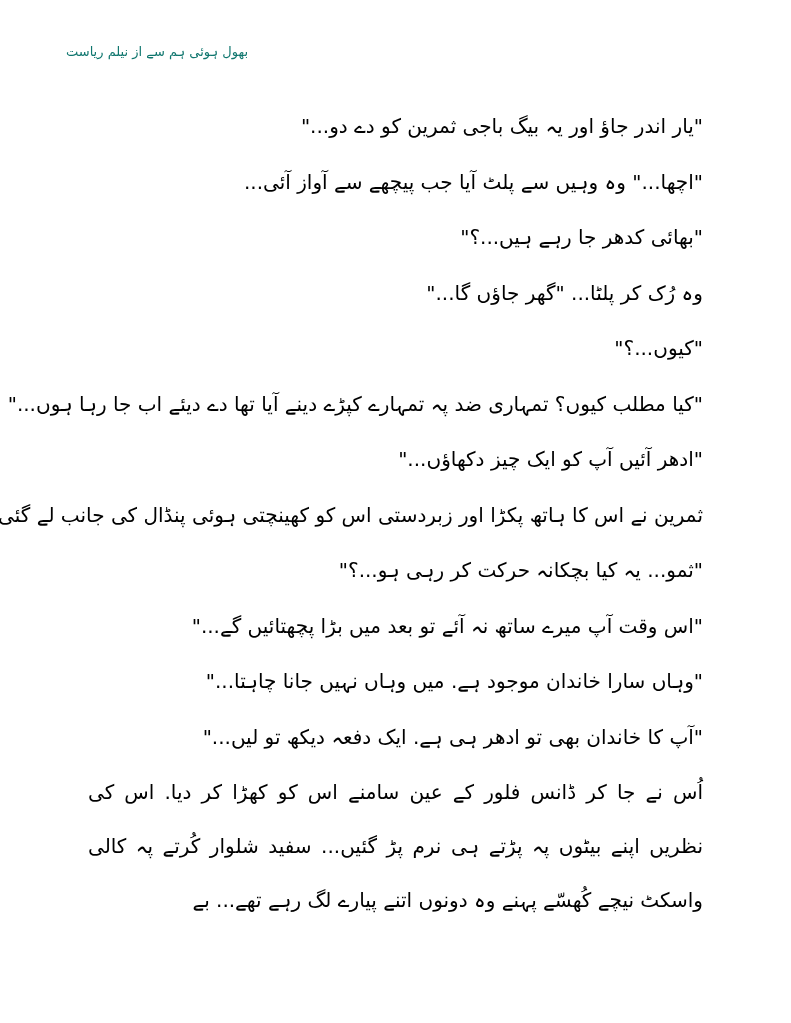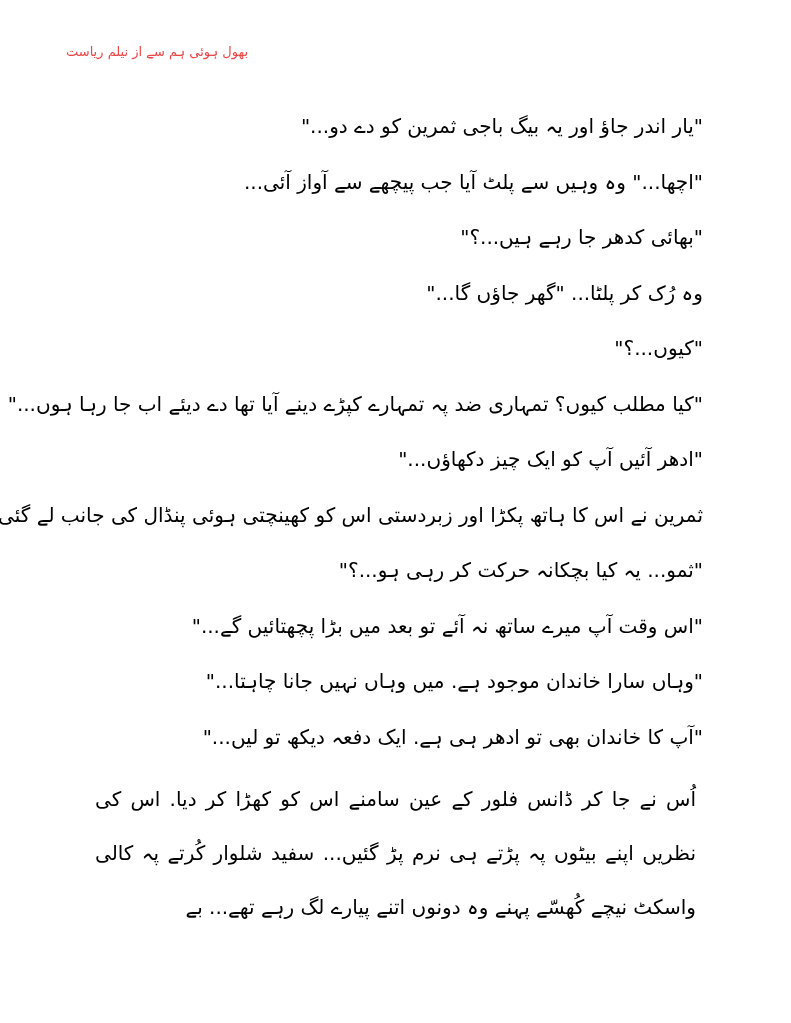"بھول ہوئی ہم سے از" .page-header { color: #ef4444 -> #0f766e }
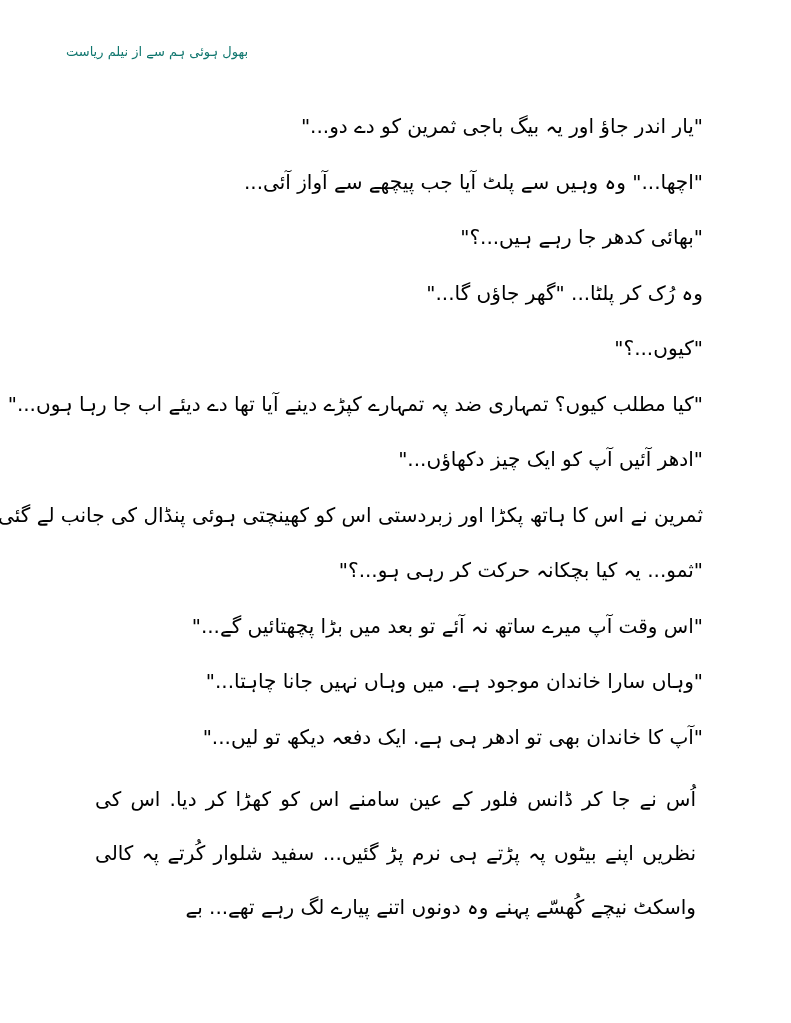"اُس نے جا کر ڈانس" .closing-paragraph { margin: 7px -> 0 }
